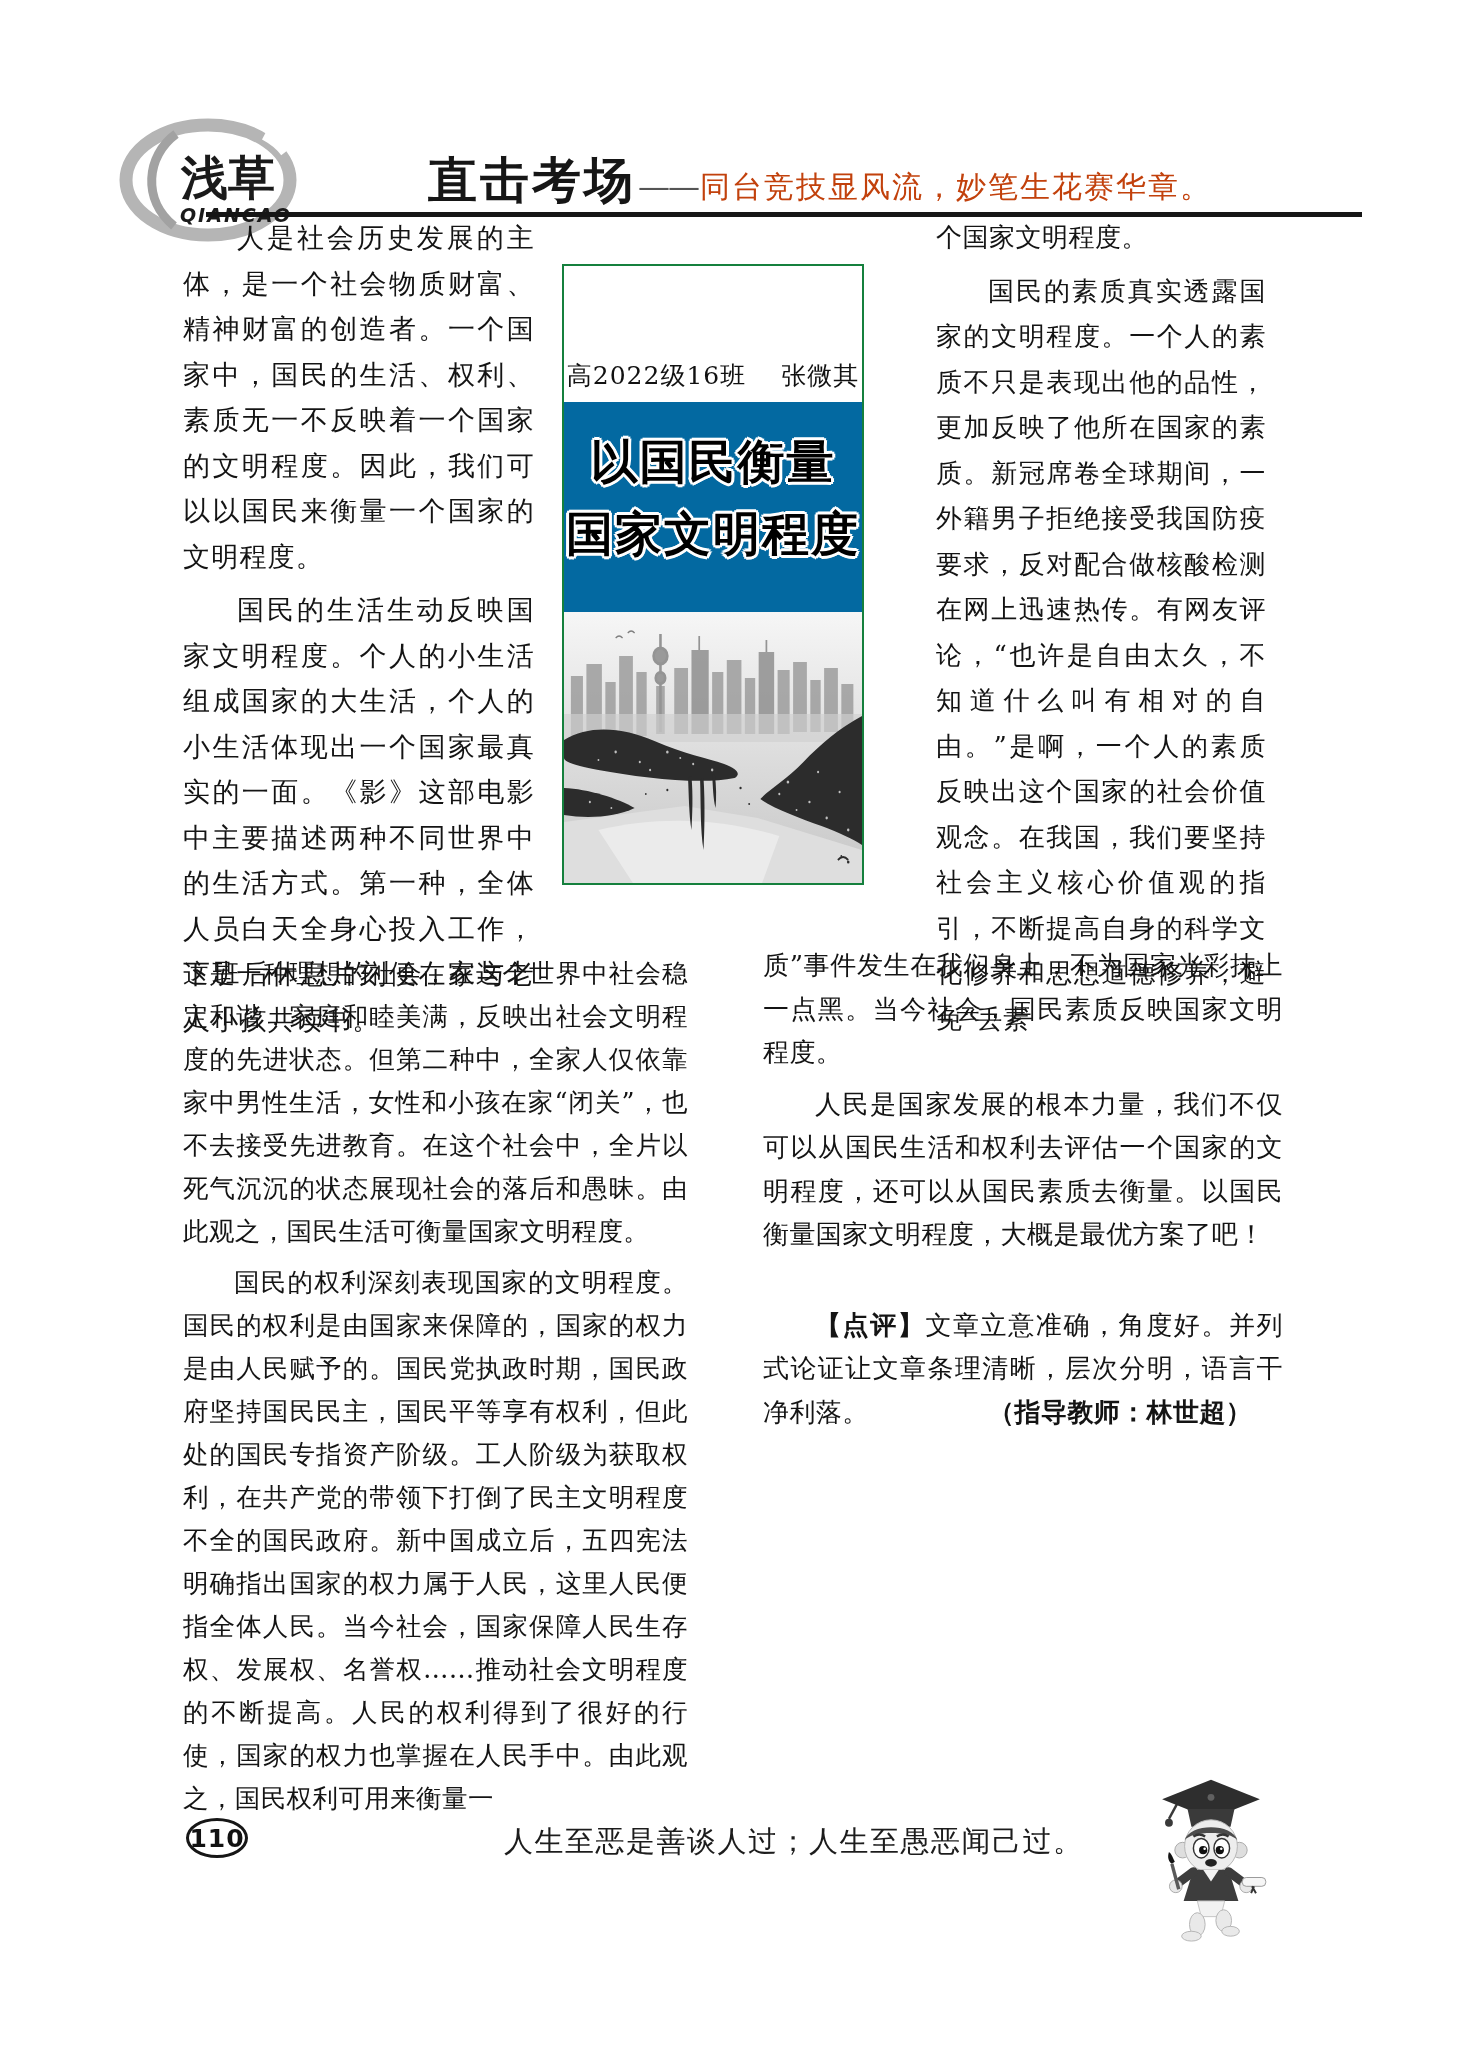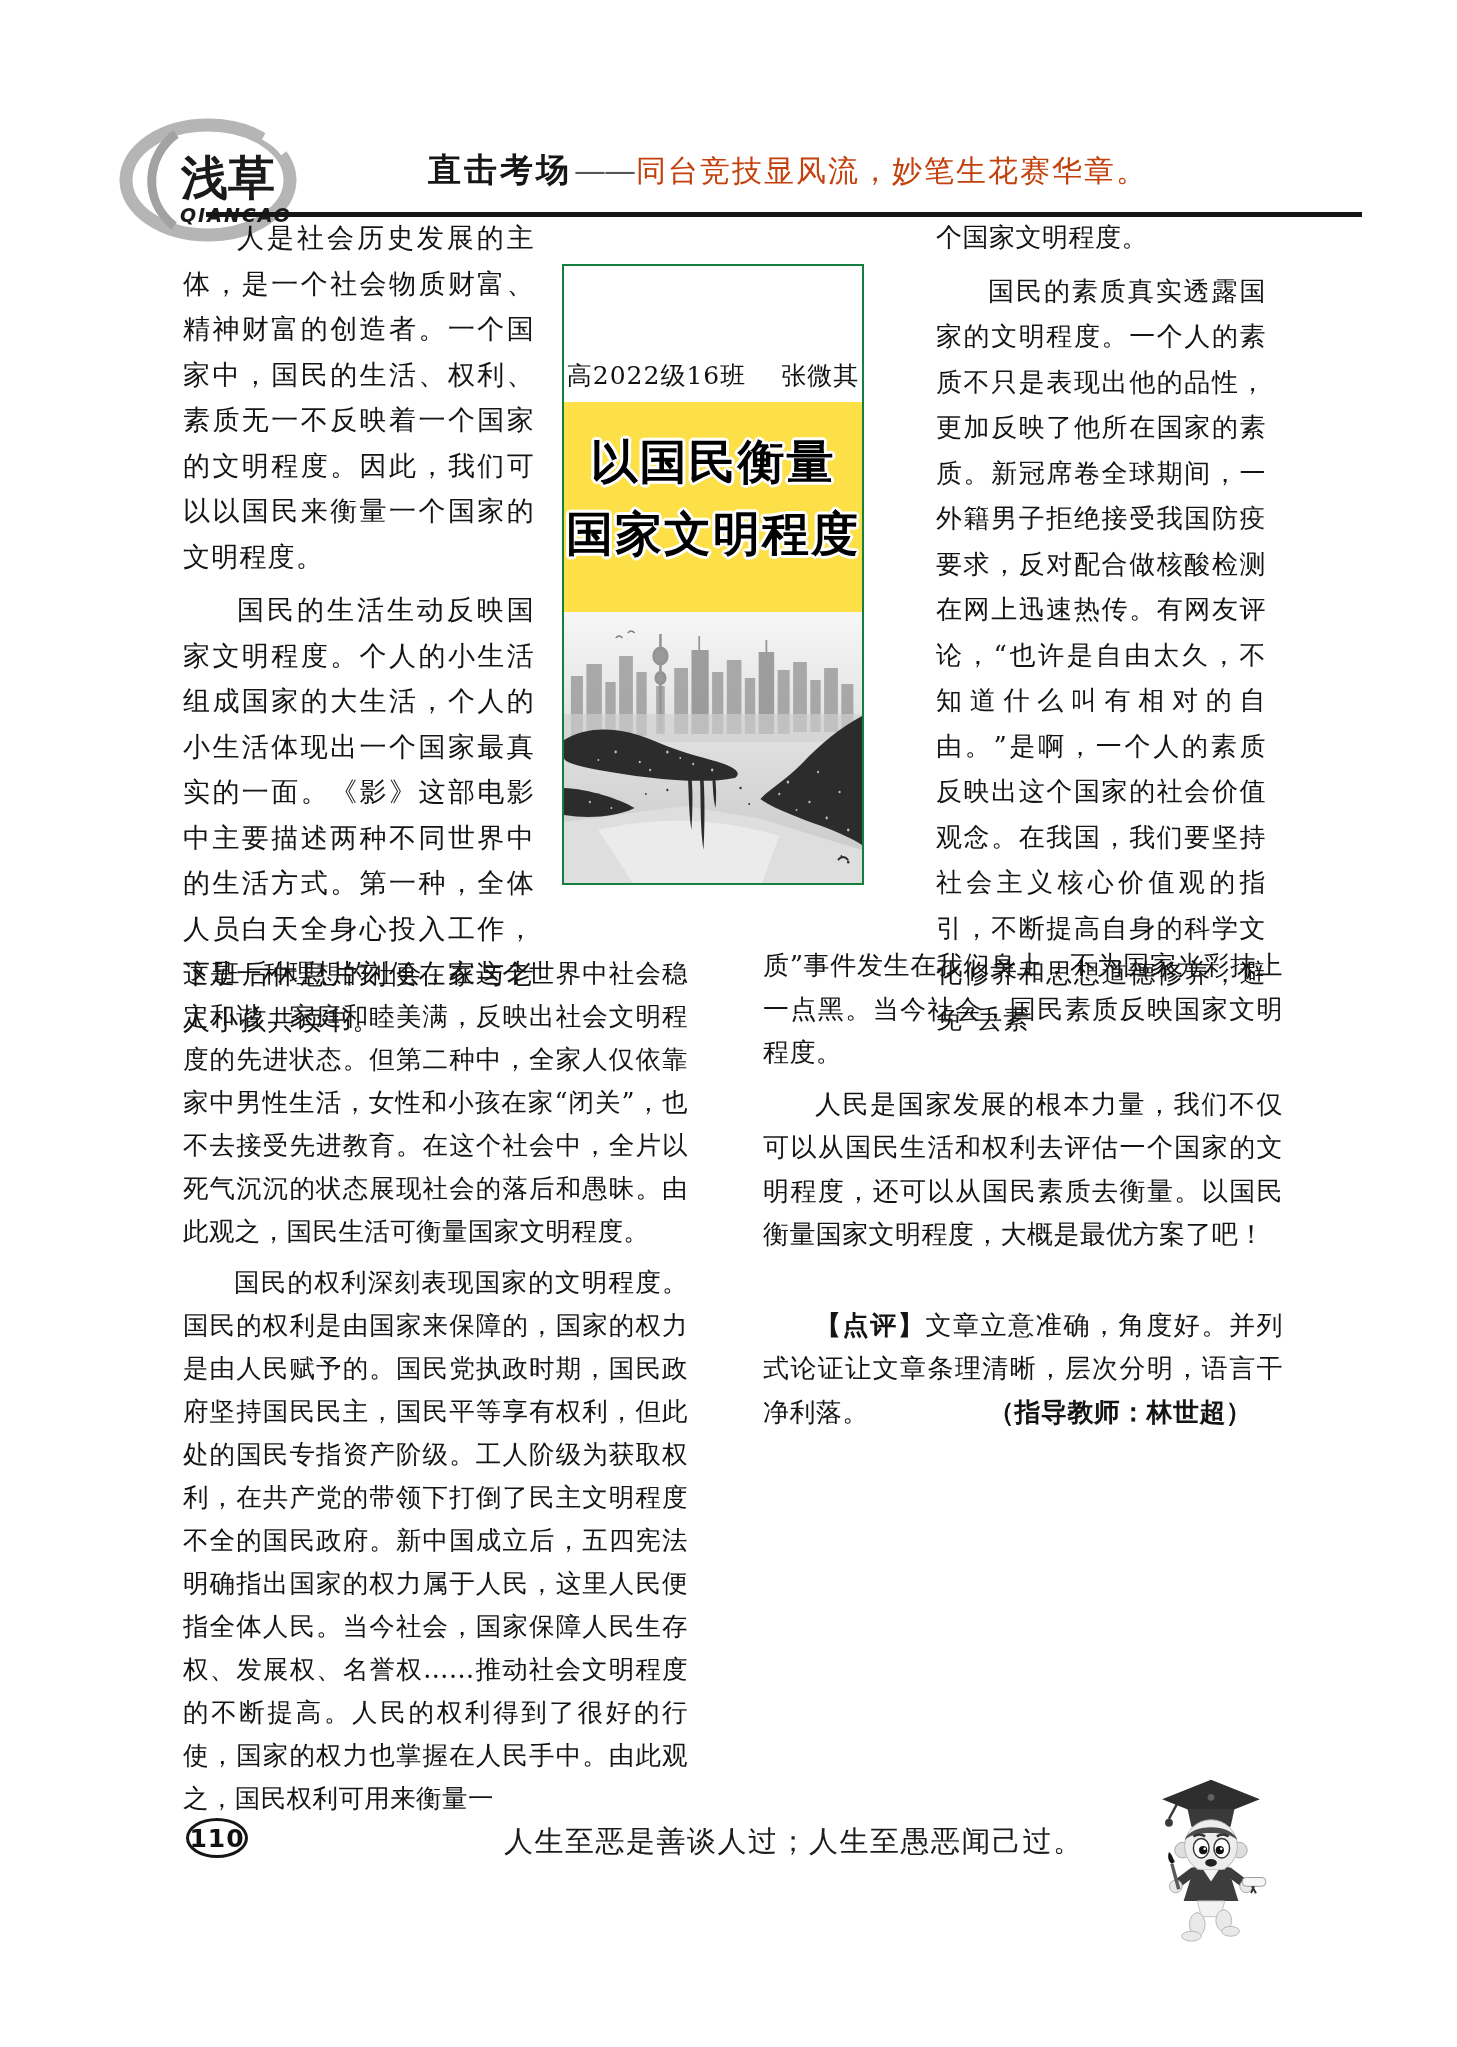"直击考场" .section-title { font-size: 33px -> 49px }
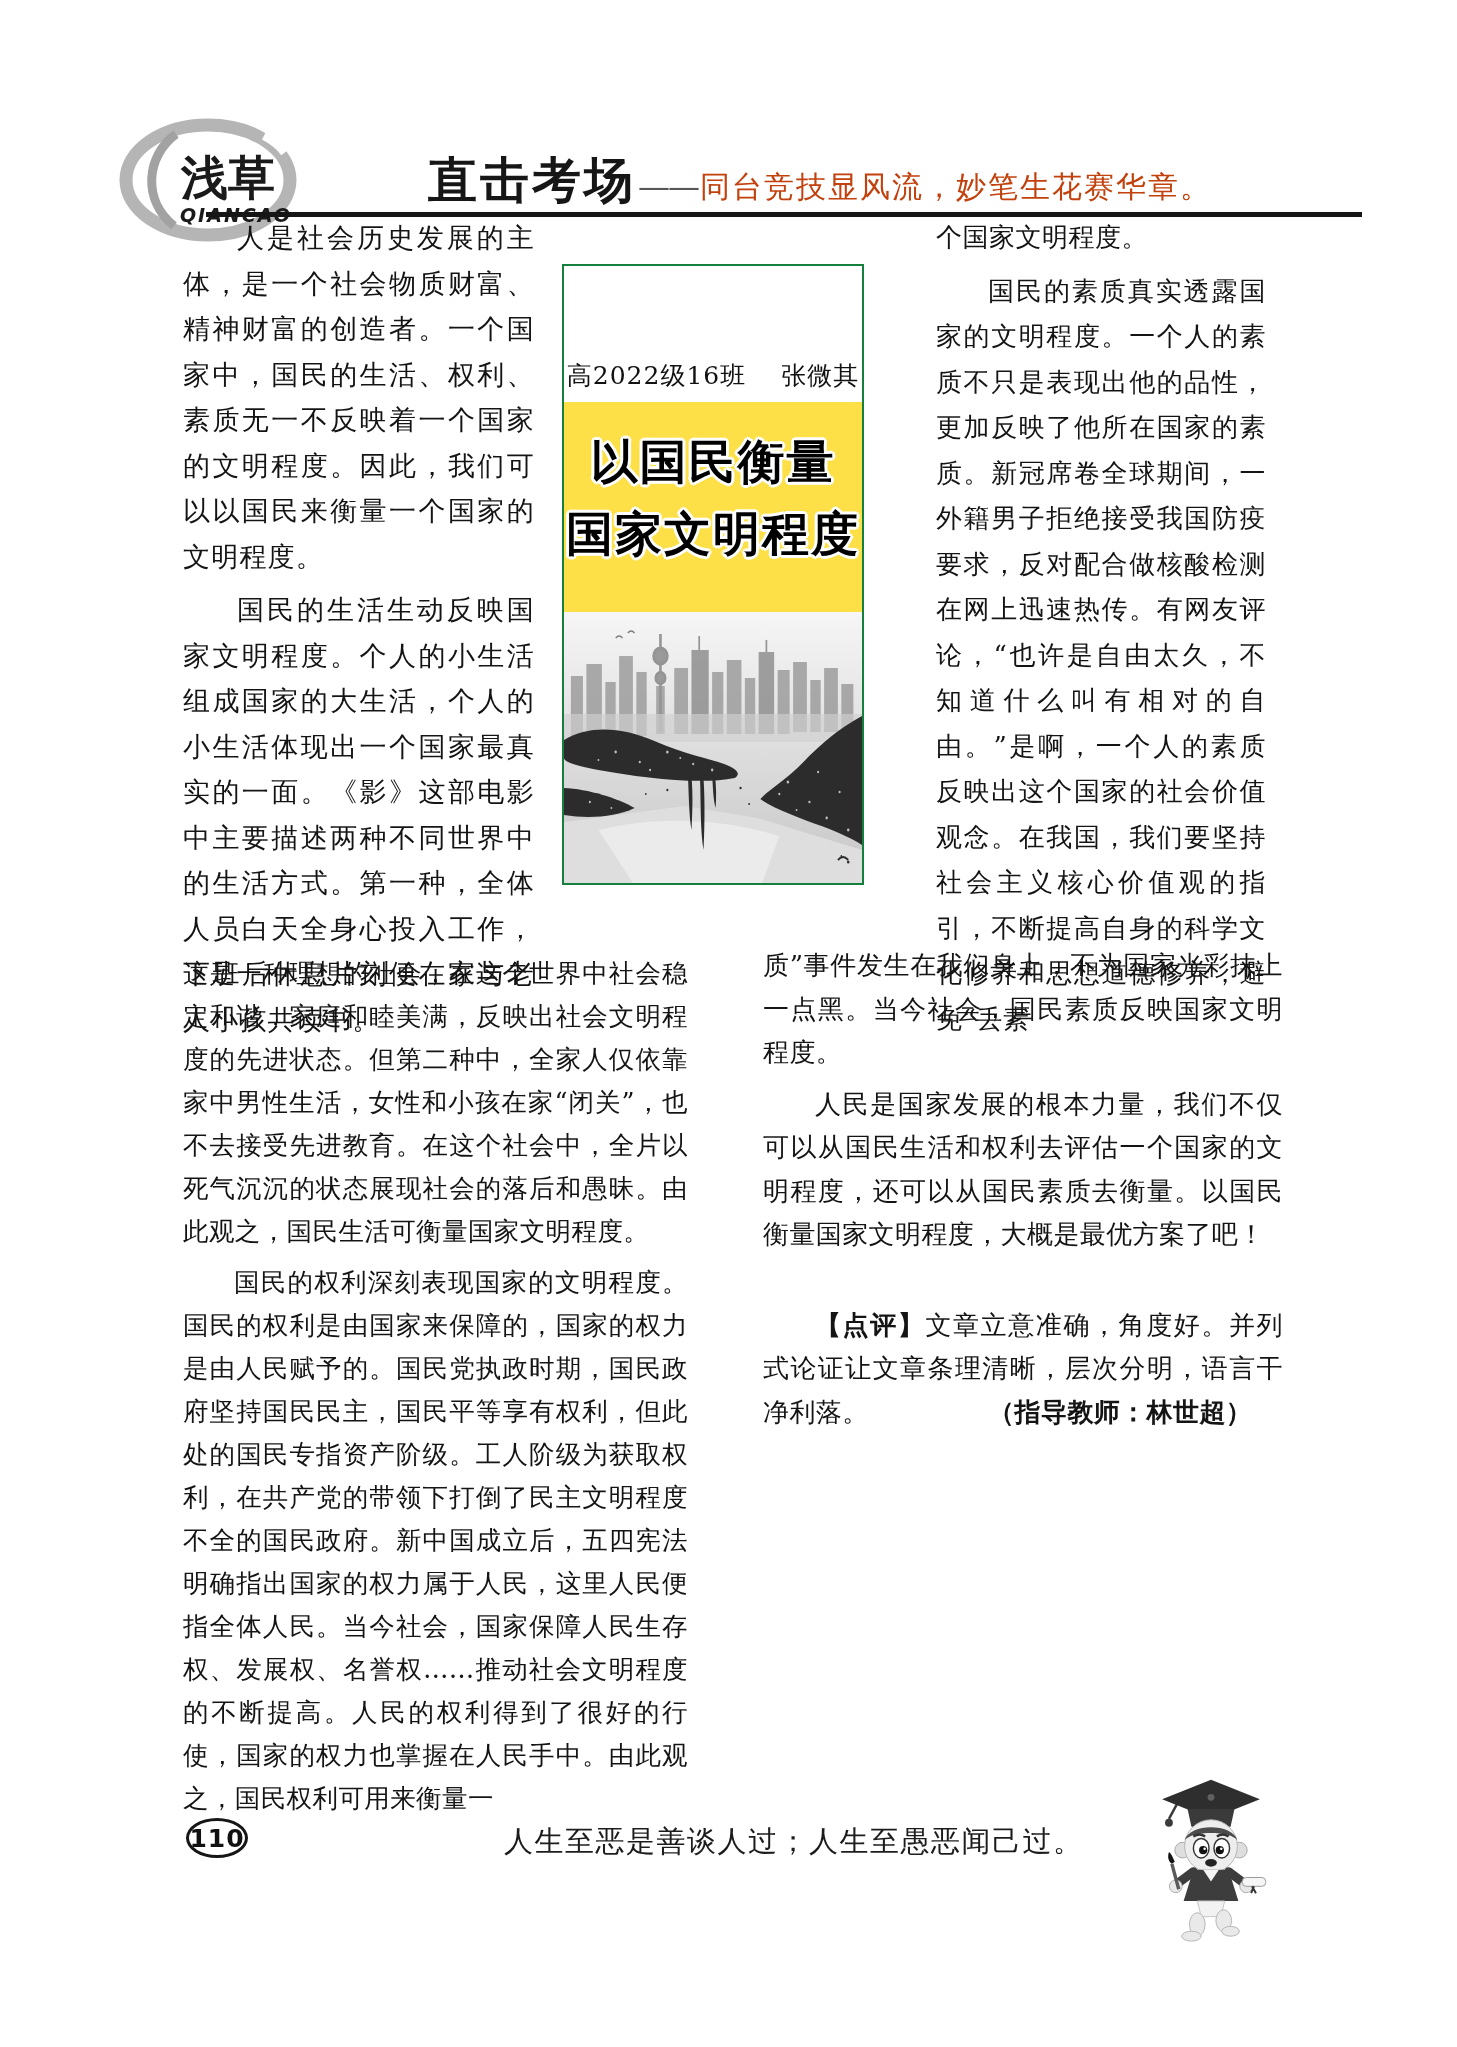"以国民衡量" .titleband { background: #fde047 -> #0369a1 }
